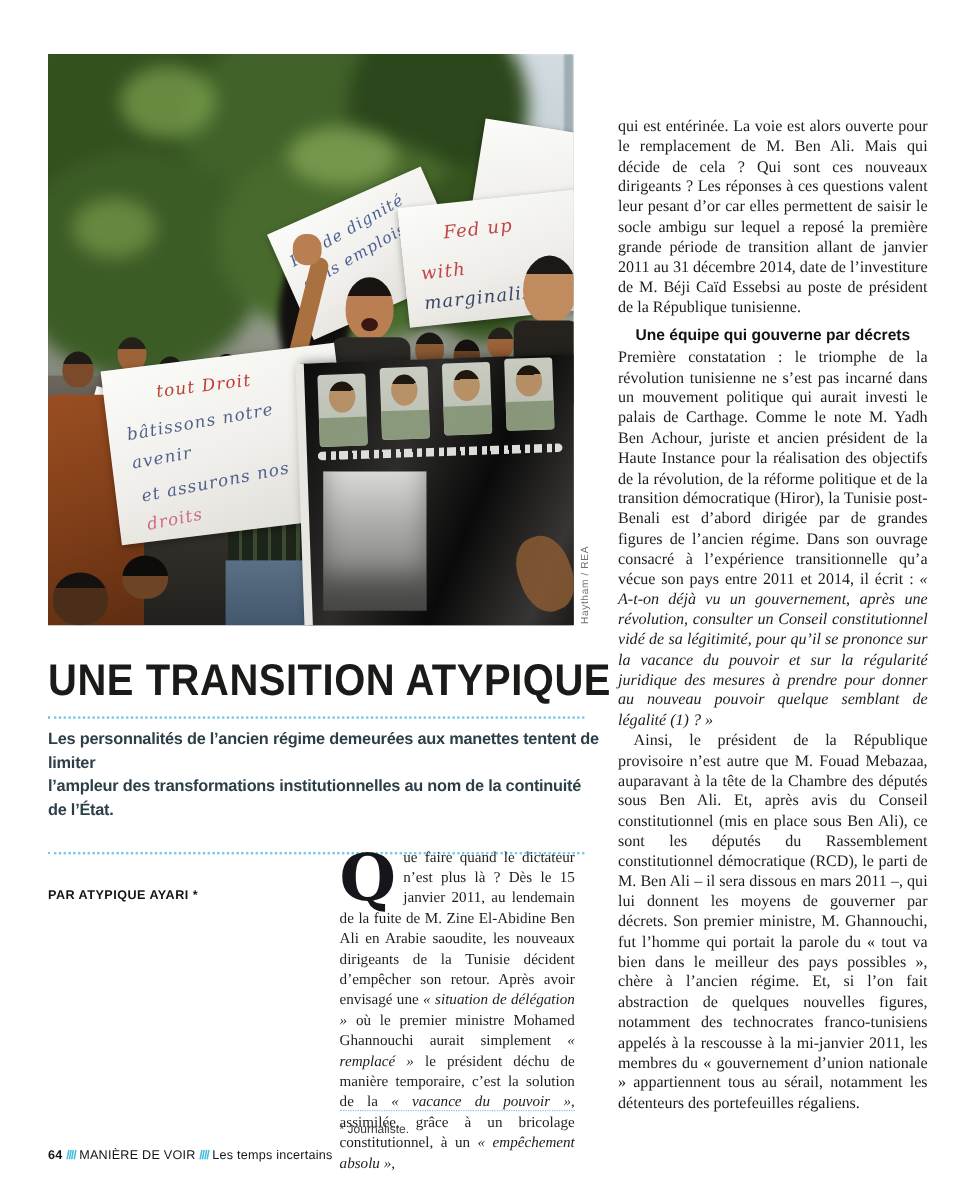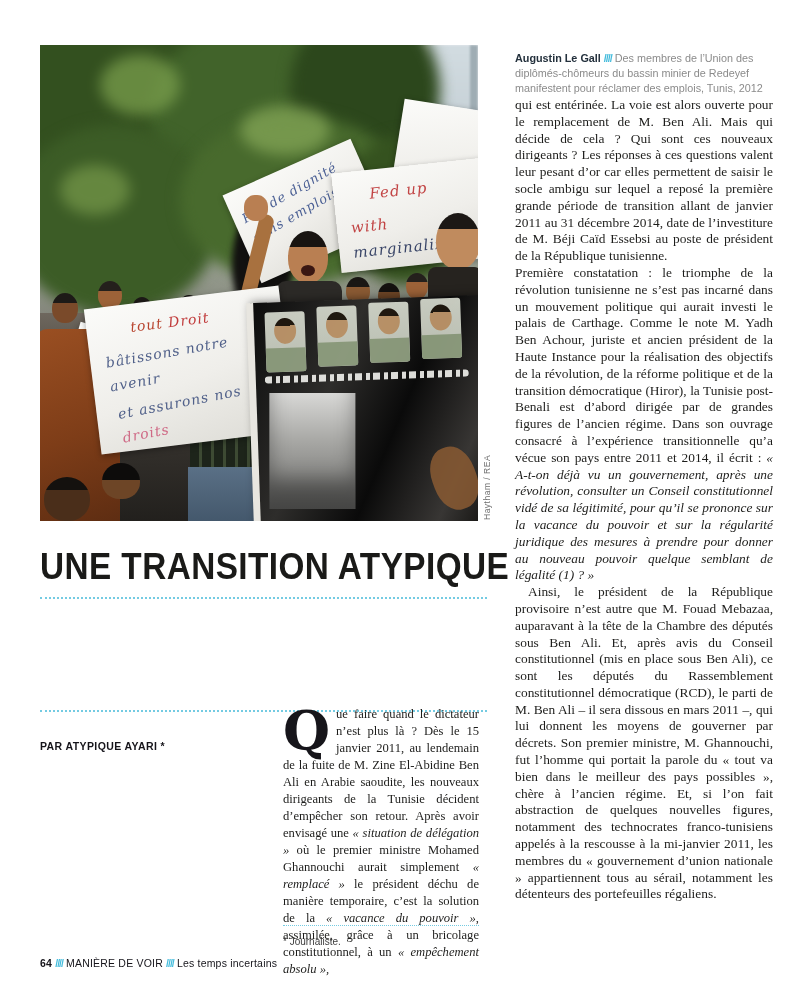"Augustin Le Gall //// Des" p.caption { html: <p> <b>Augustin Le Gall</b> <span>////</span> <span>Des membres de l’Union des diplômés-chômeurs du bassin minier de Redeyef manifestent pour réclamer des emplois, Tunis, 2012</span> </p> -> none }
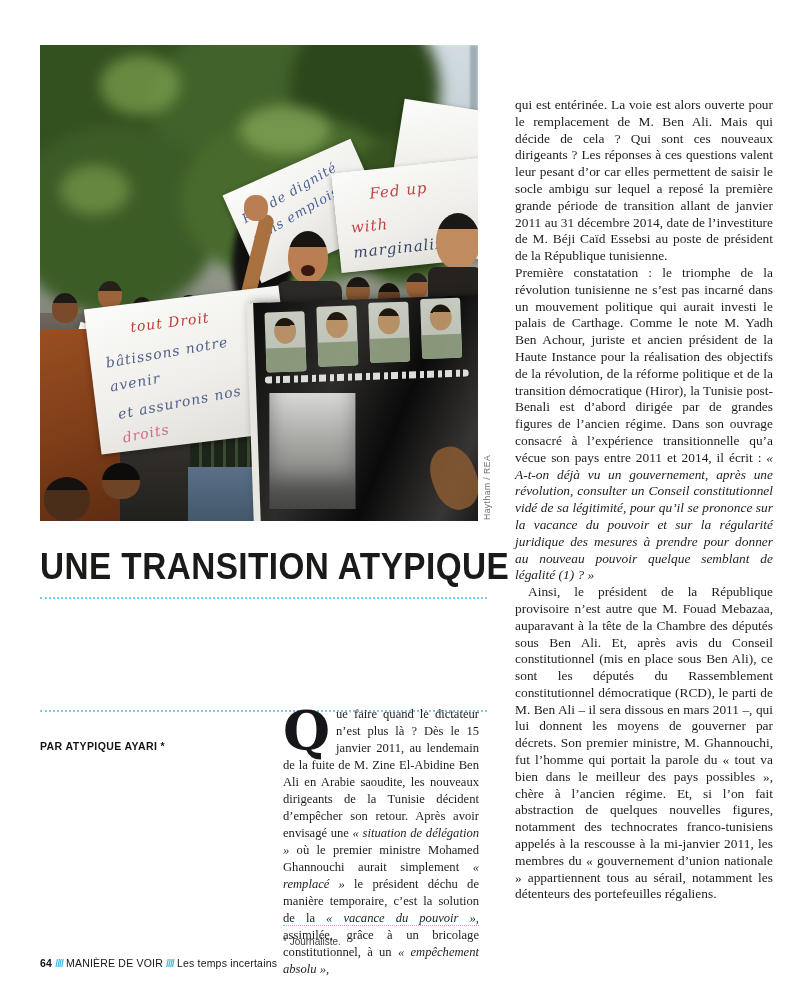"Une équipe qui gouverne par" p.crosshead { html: none -> <p>Une équipe qui gouverne par décrets</p> }
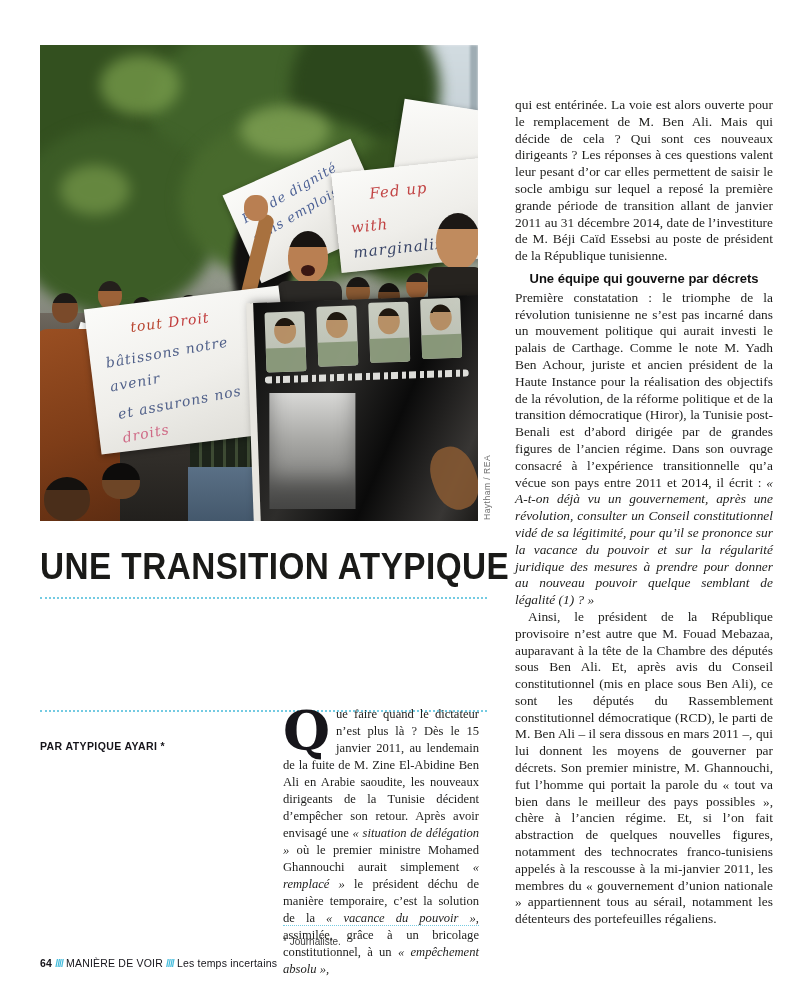"Les personnalités de l’ancien régime" div { html: none -> <div>Les personnalités de l’ancien régime demeurées aux manettes tentent de limiter</div> }
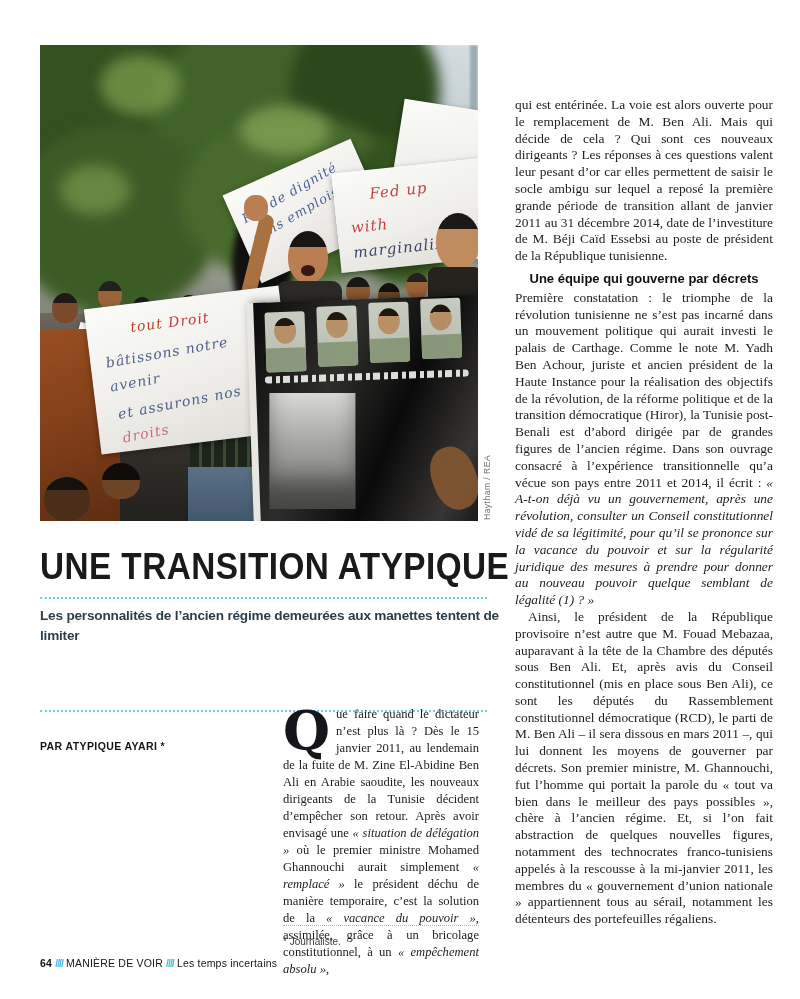"l’ampleur des transformations" div { html: none -> <div>l’ampleur des transformations institutionnelles au nom de la continuité de l’État.</div> }
